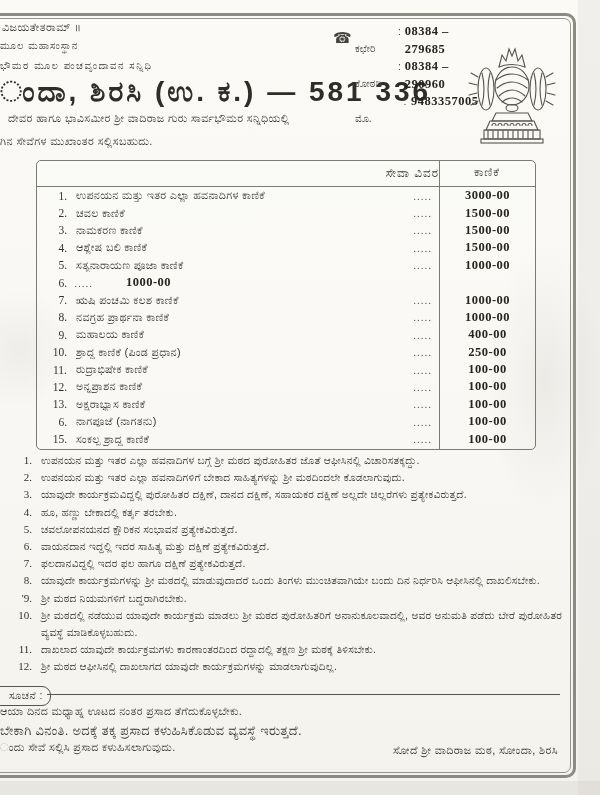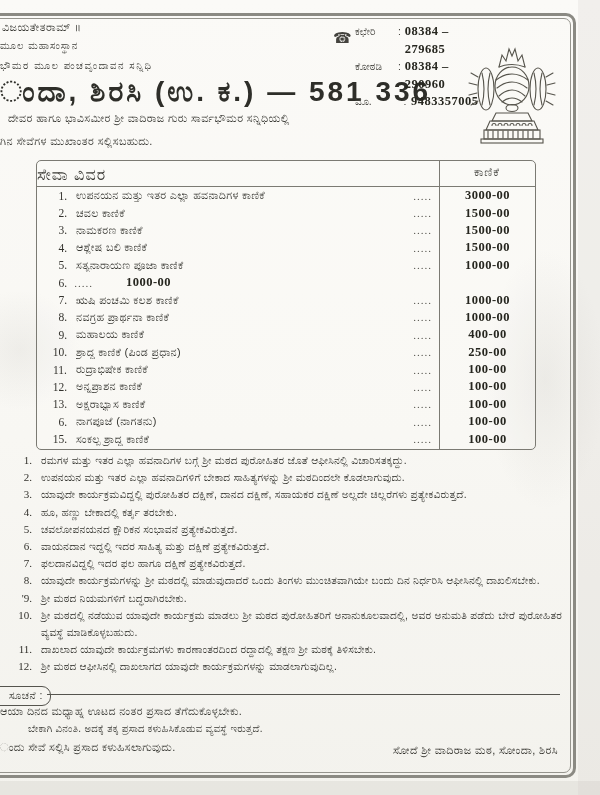"ಕಛೇರಿ" .phone-label { margin-top: none -> 17px }
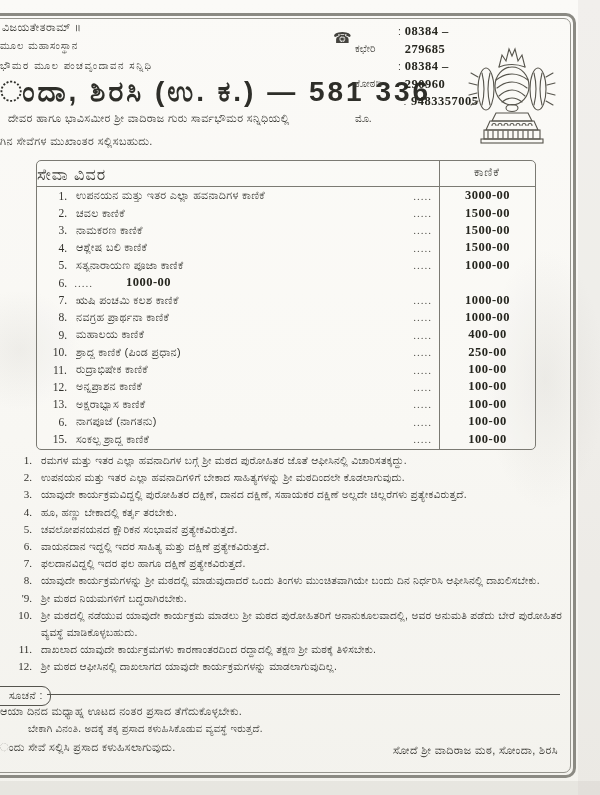"ಸೇವಾ ವಿವರ" .rates-head .c1 { font-size: 16px -> 12px; text-align: left -> right }
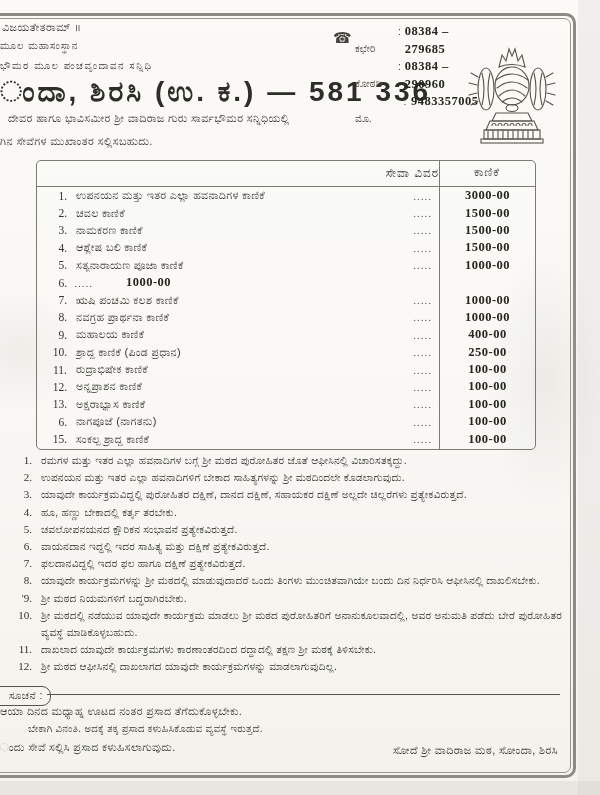"ರಮಗಳ ಮತ್ತು ಇತರ ಎಲ್ಲಾ ಹವನಾದಿಗಳ" span.note-text { text: ರಮಗಳ -> ಉಪನಯನ }
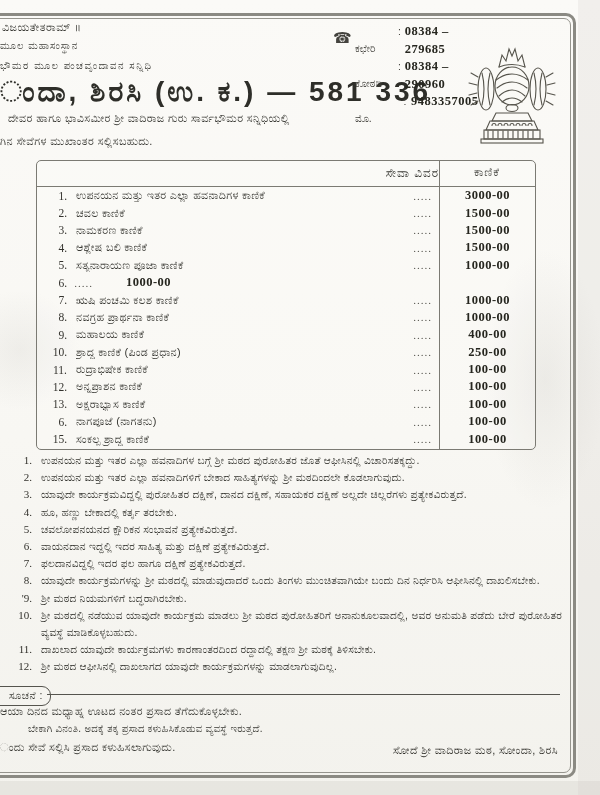"ಬೇಕಾಗಿ ವಿನಂತಿ. ಅದಕ್ಕೆ ತಕ್ಕ ಪ್ರಸಾದ" .notice-l2 { font-size: 10px -> 13px; padding-left: 28px -> none }
